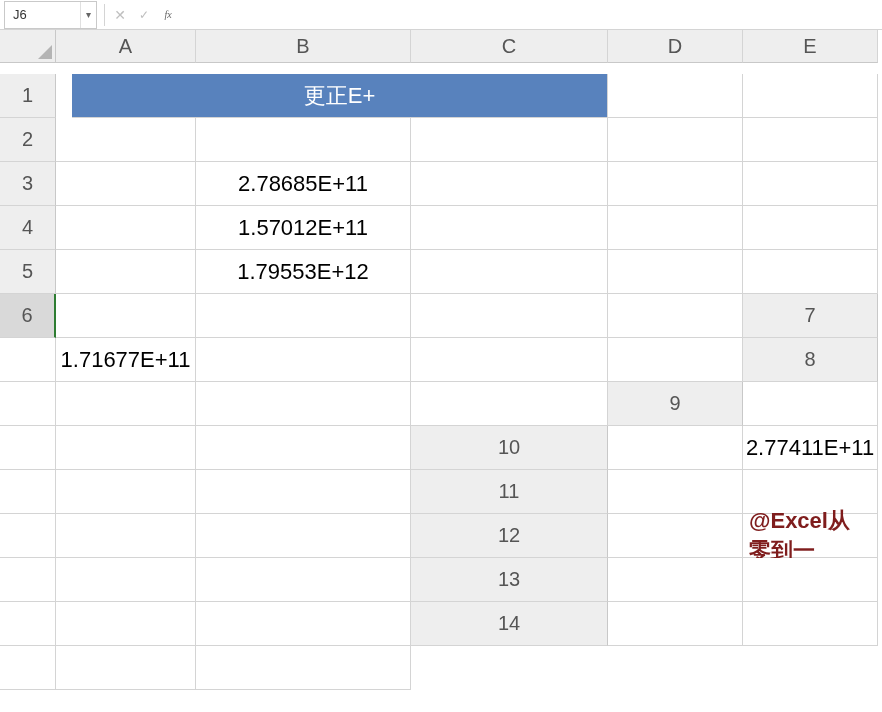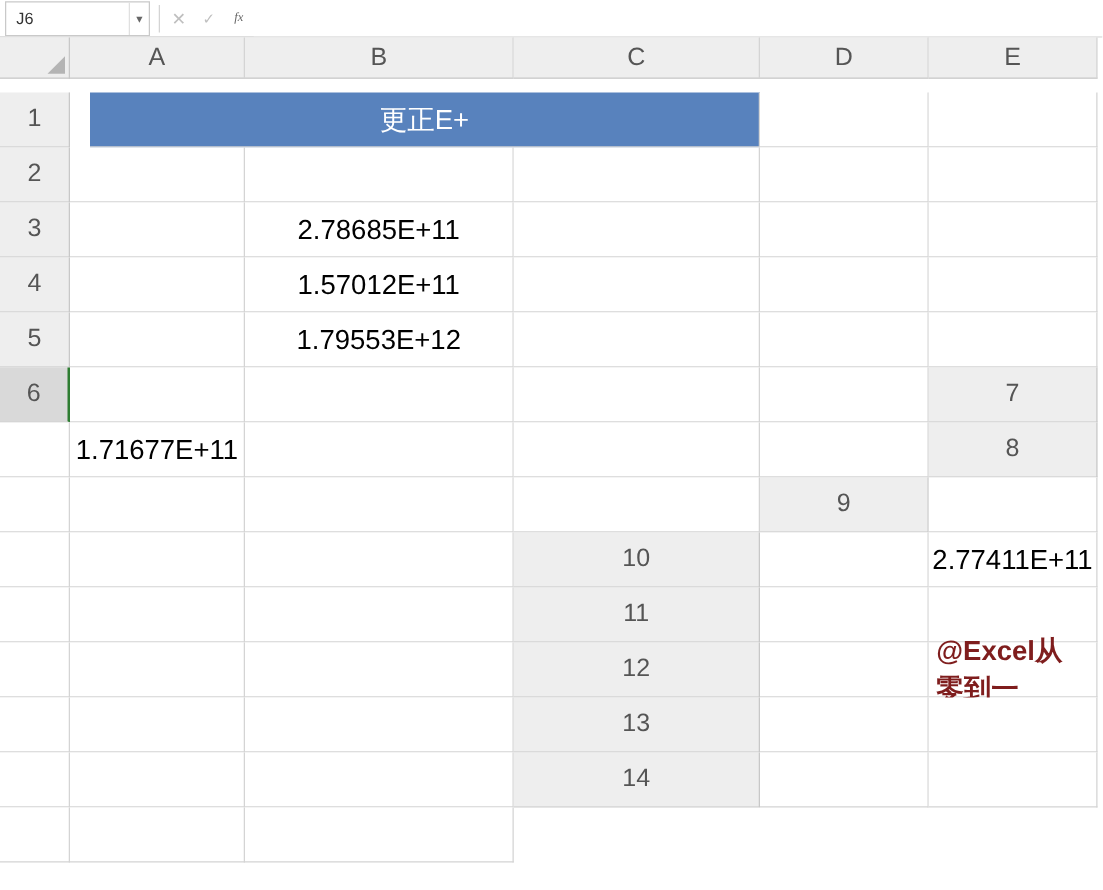"J6" .name-box-wrap { width: 116px -> 93px }
